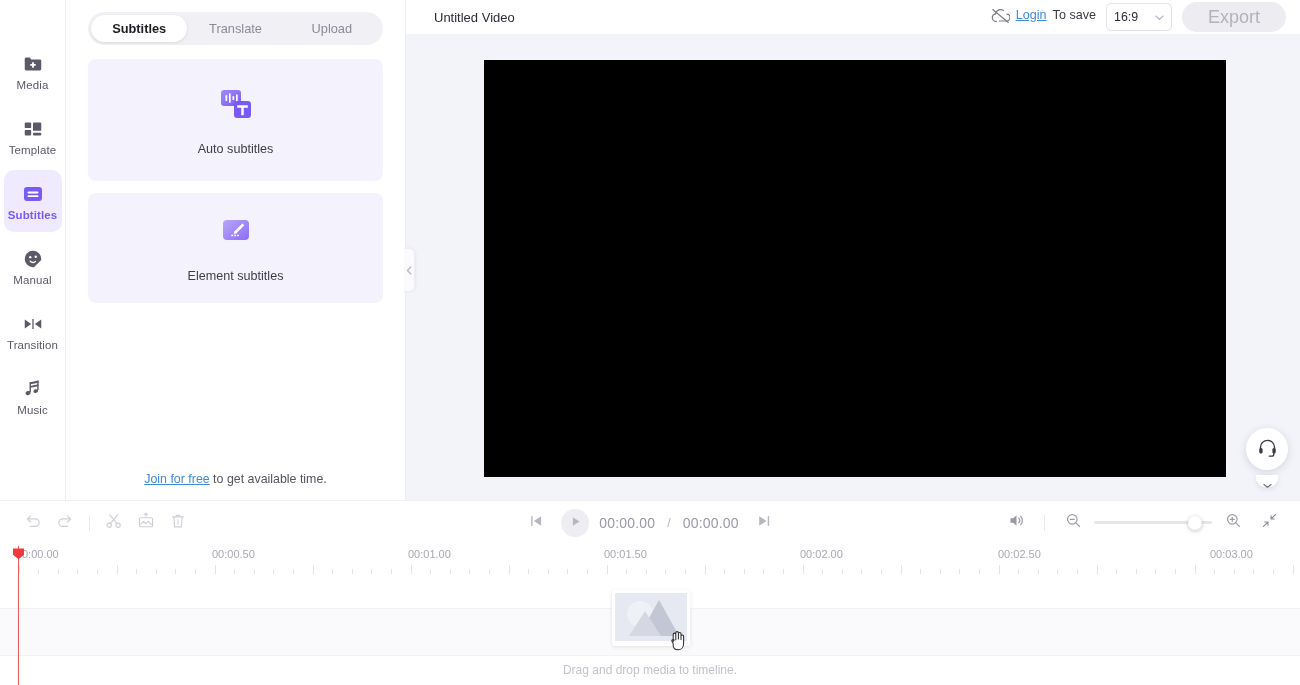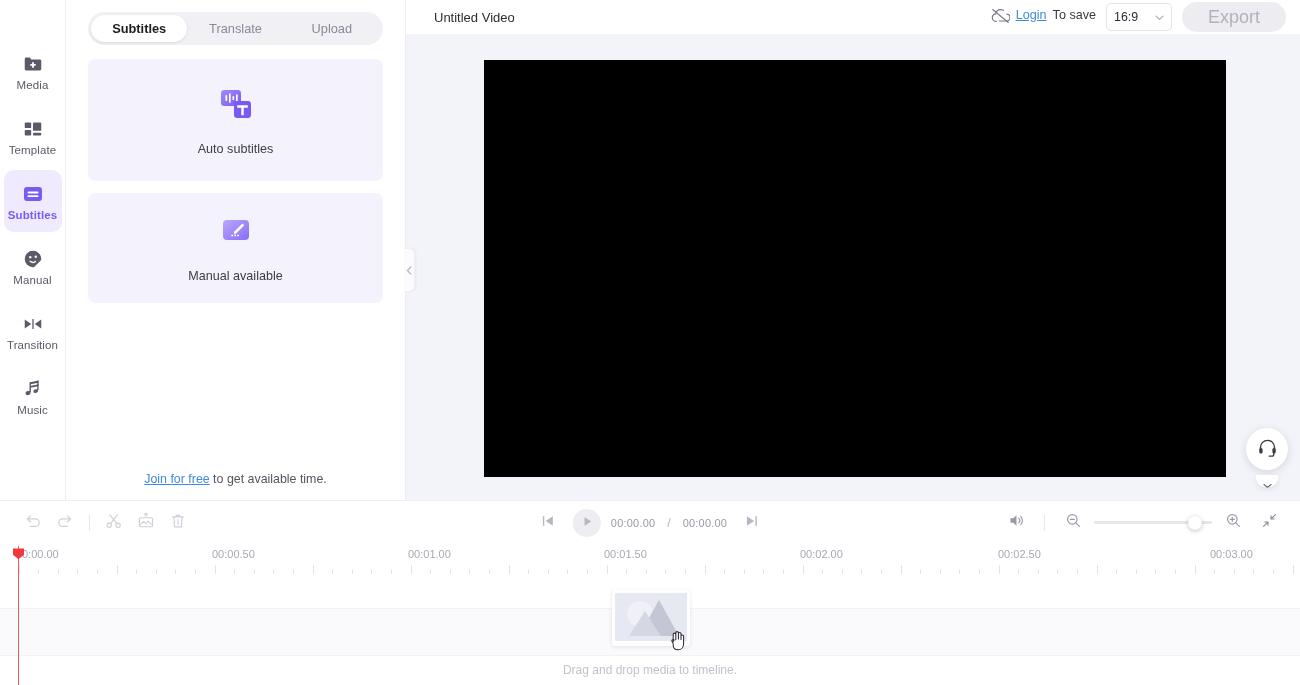"Manual available" span.card-label { text: Manual available -> Element subtitles }
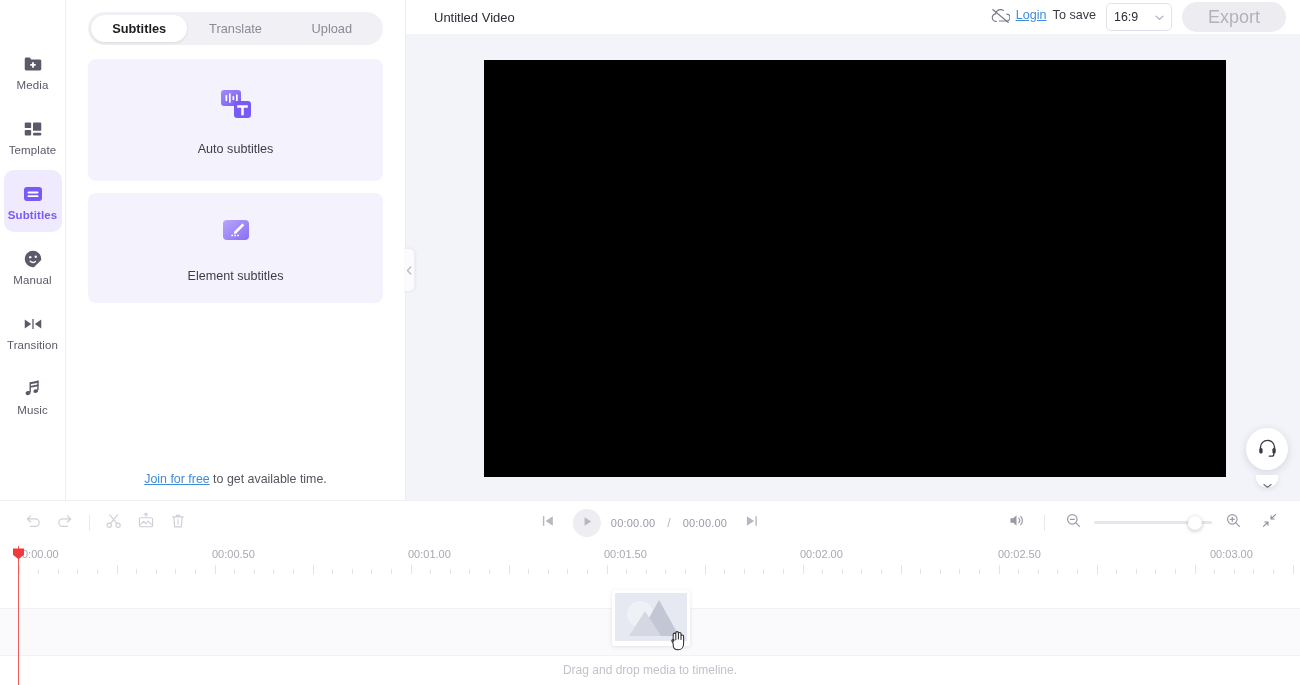"00:00.00" .time-read { font-size: 11px -> 14px }
